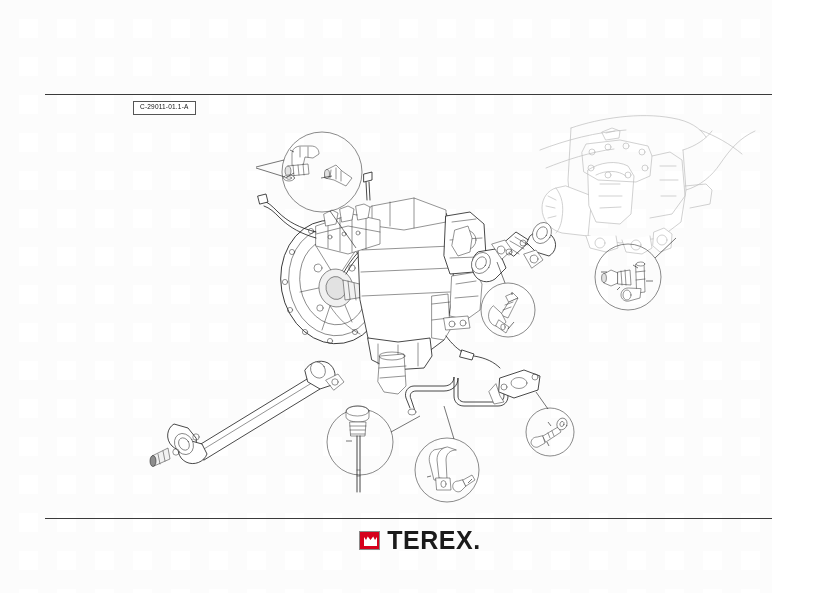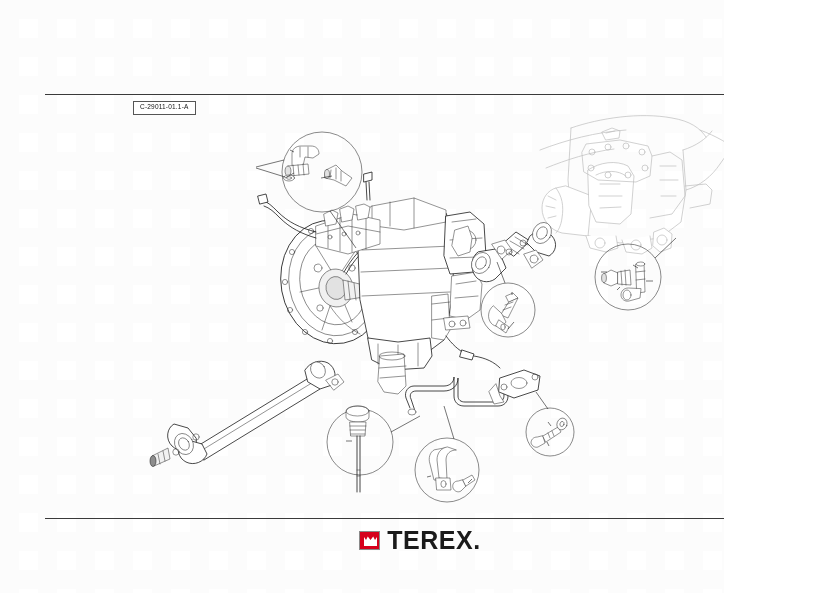"TEREX." #page { padding-left: none -> 48px }
